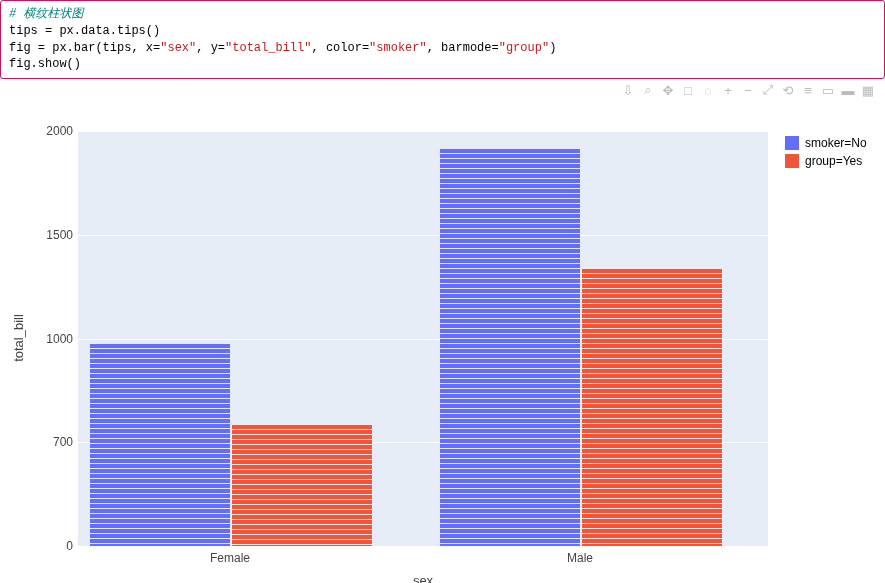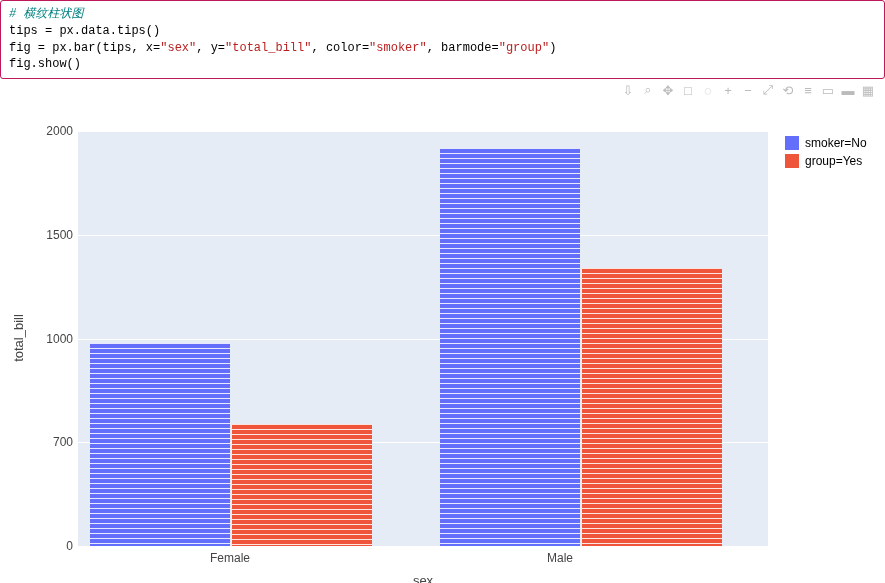"Male" div.tick-x { left: 560px -> 580px }
